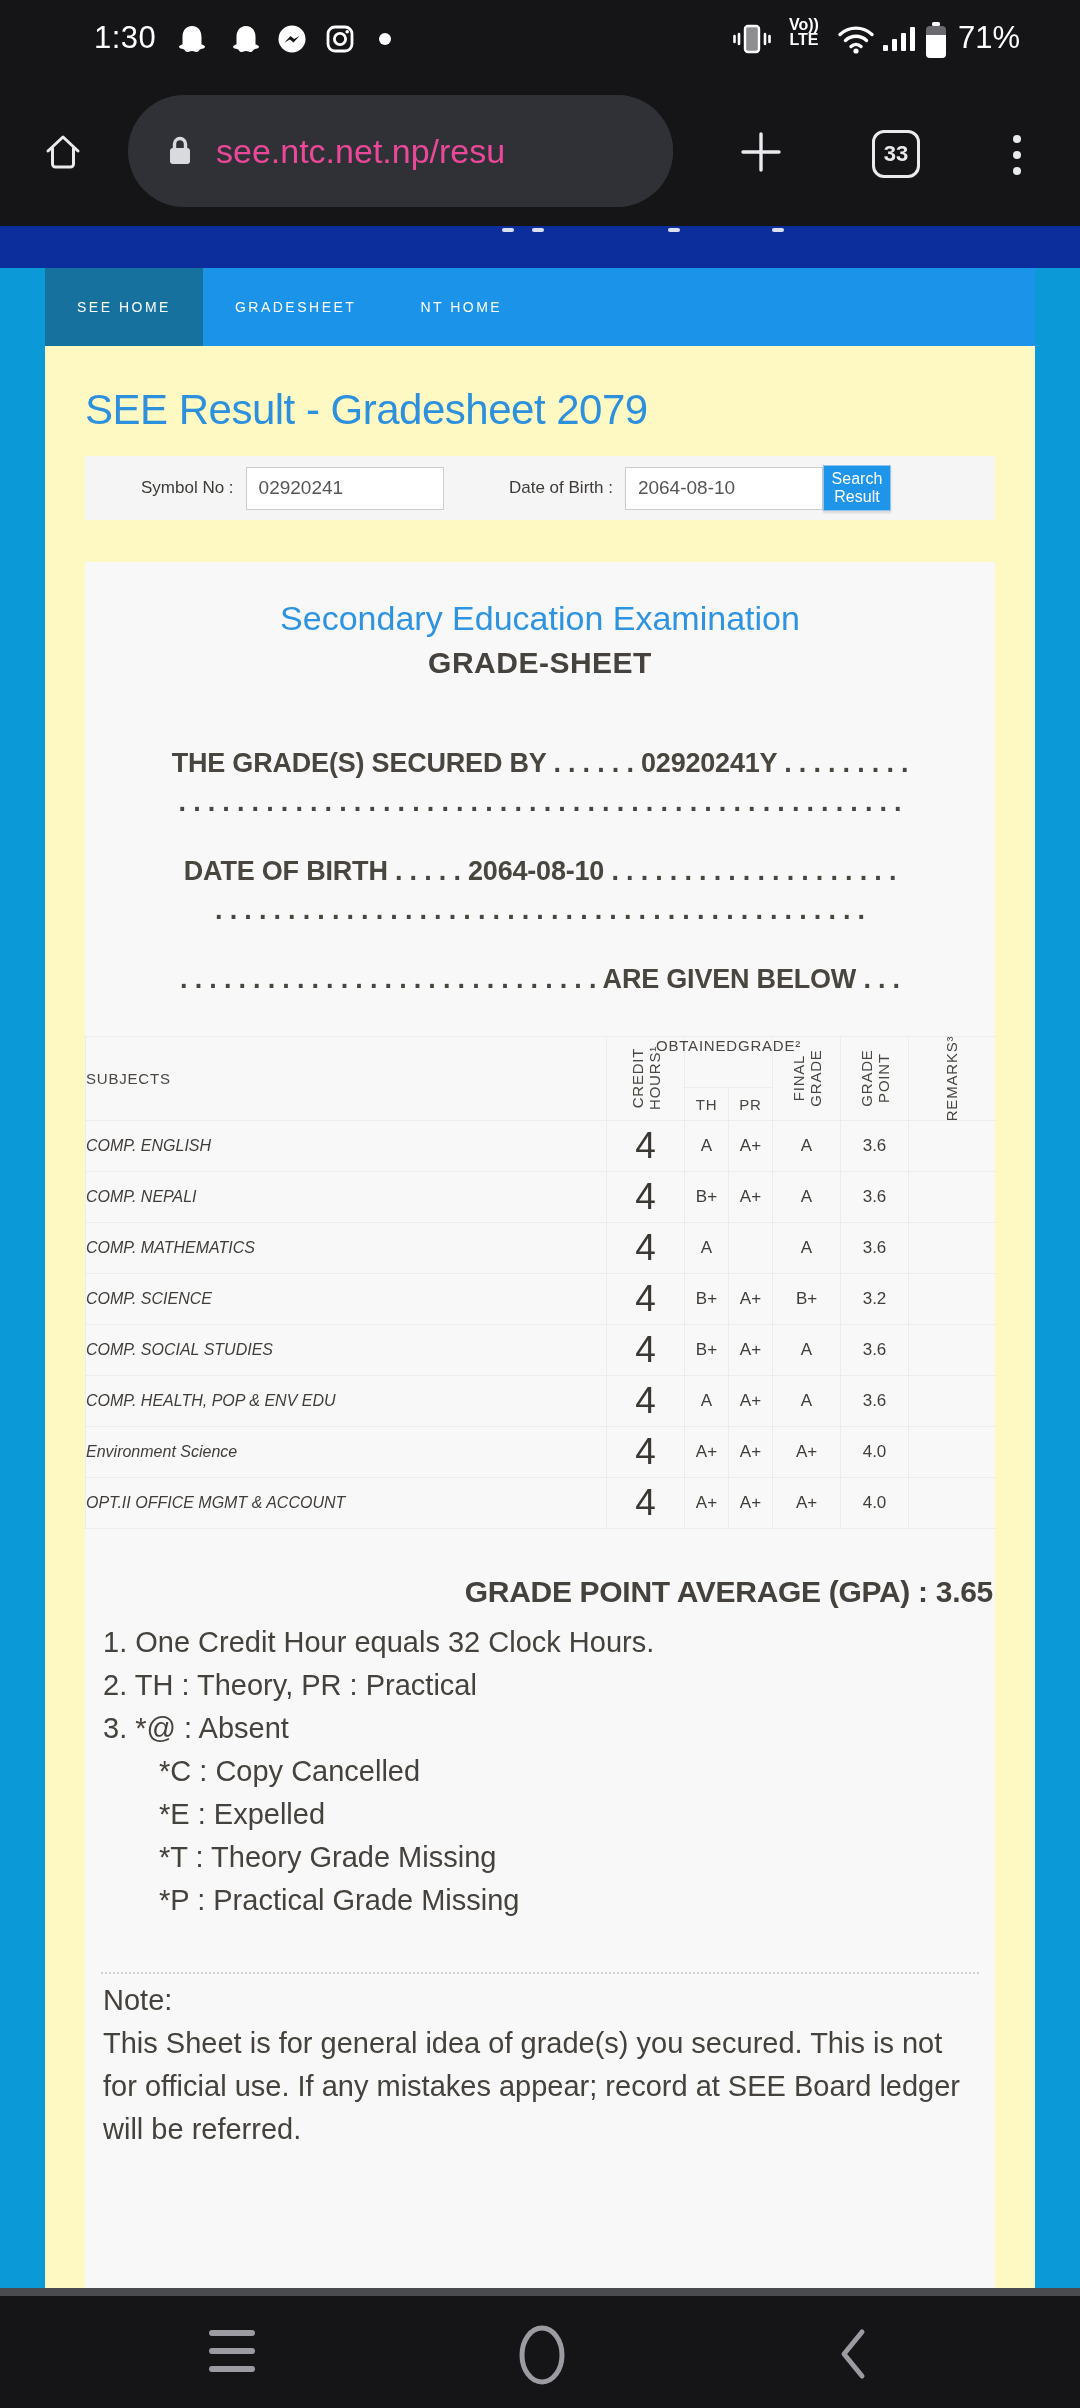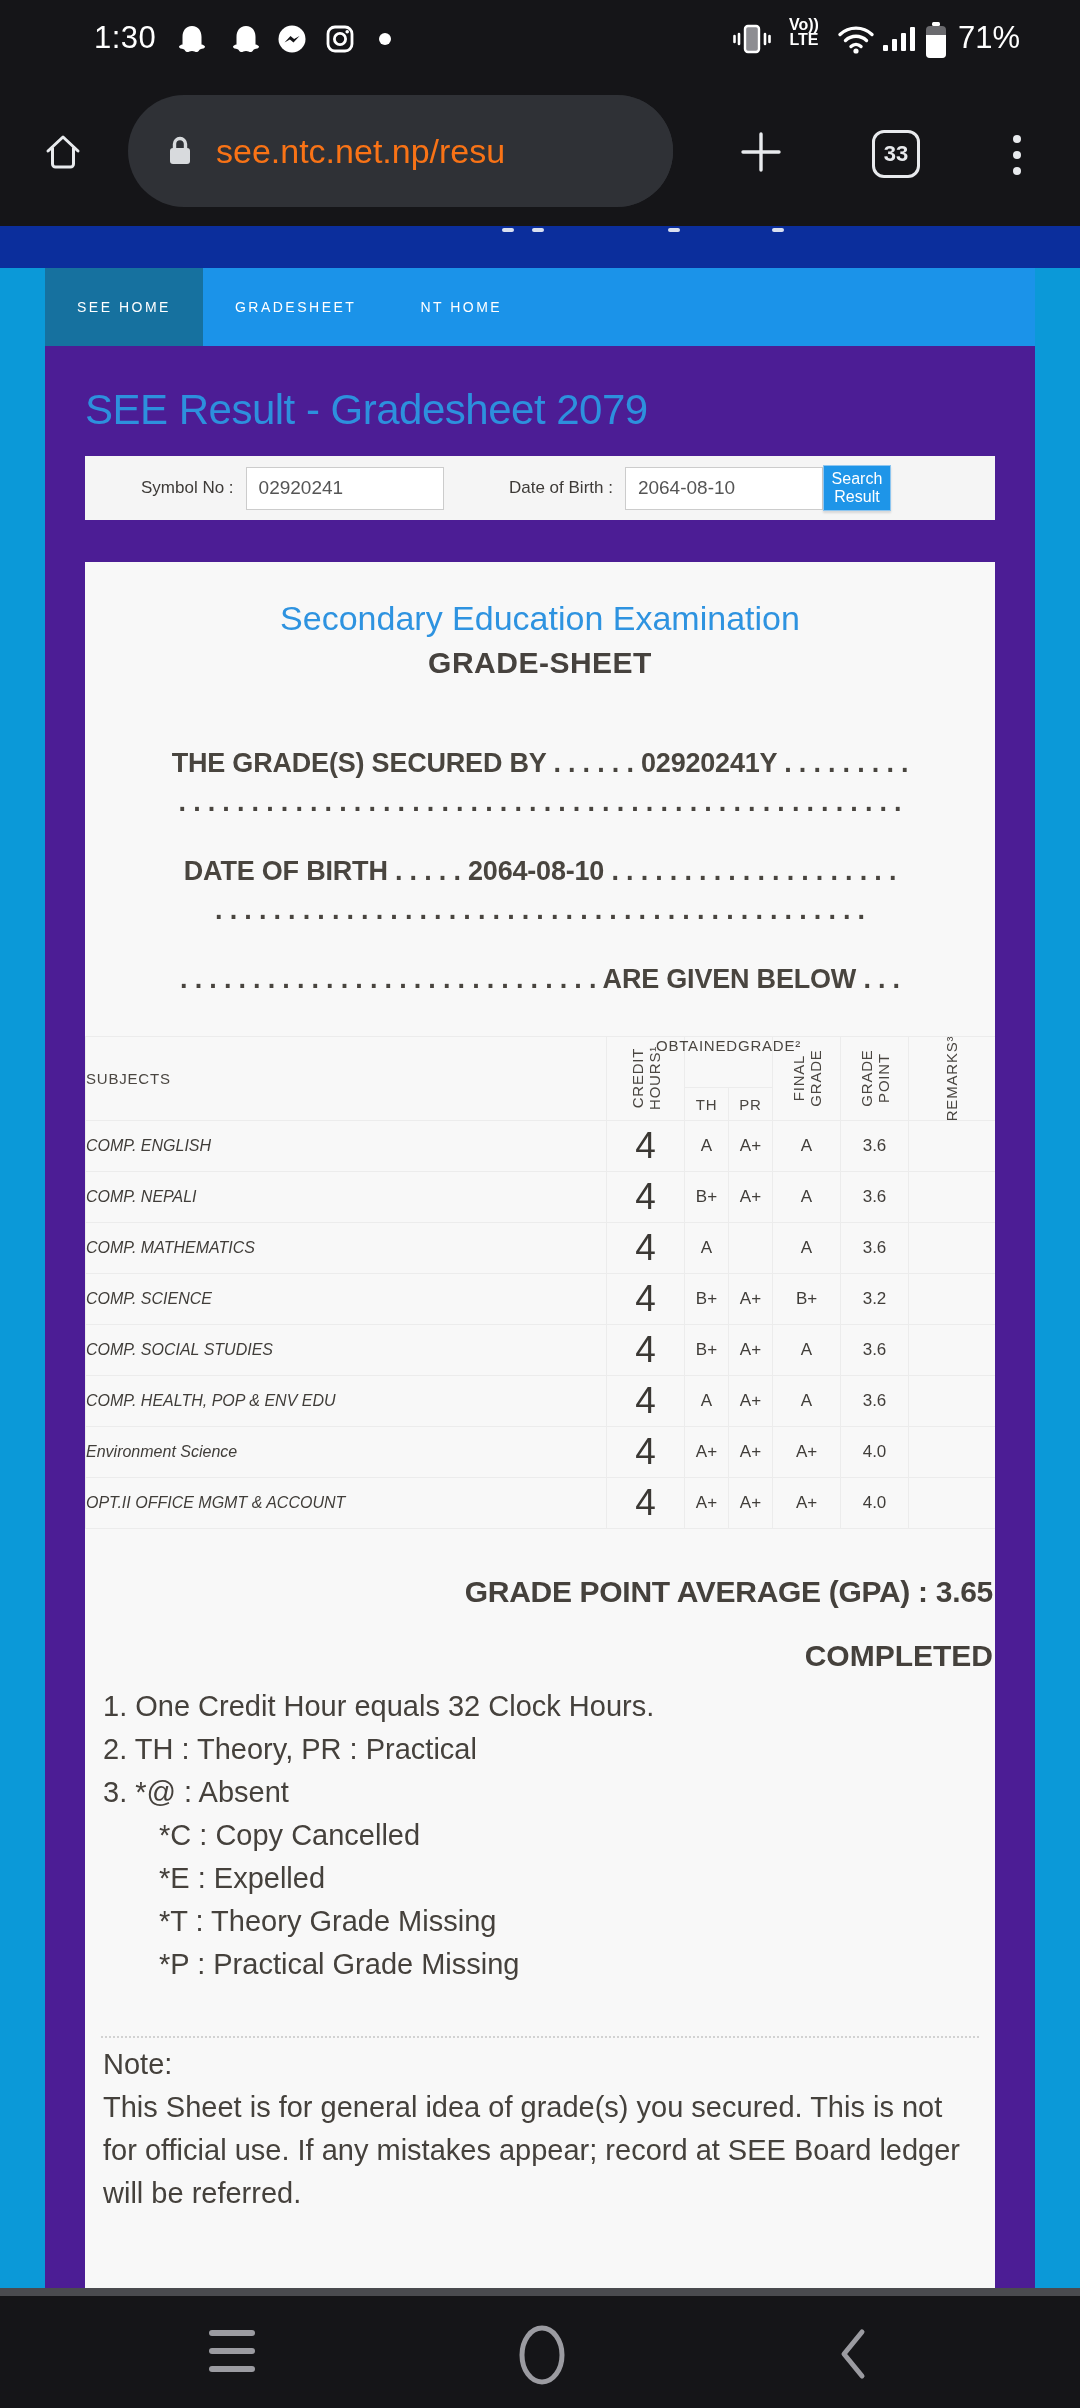"see.ntc.net.np/resu" .url-text { color: #f97316 -> #ec4899 }
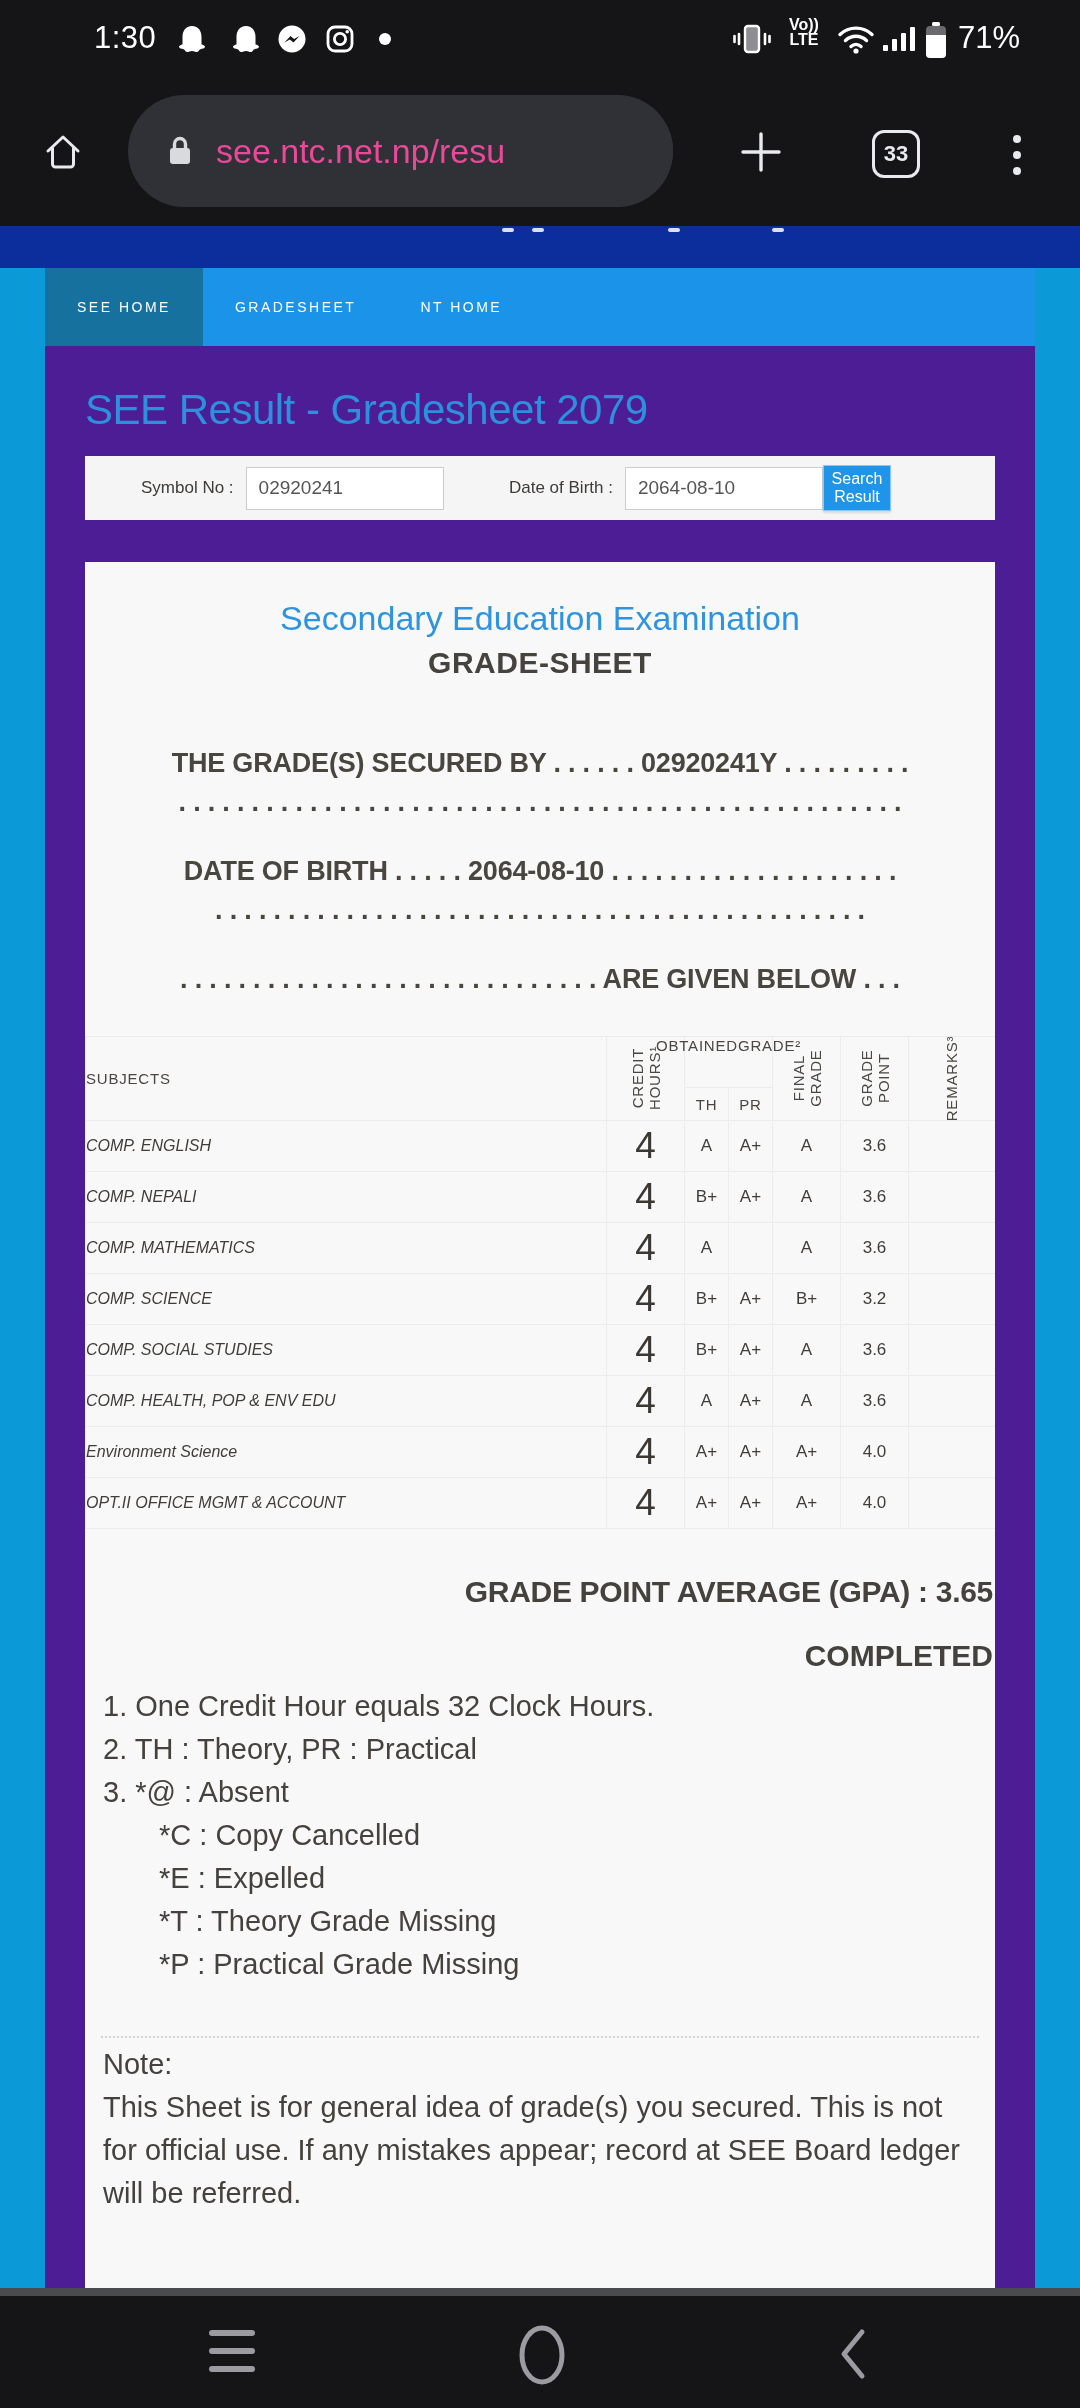"SEE Result - Gradesheet 2079" .content { background: #4c1d95 -> #fef9c3 }
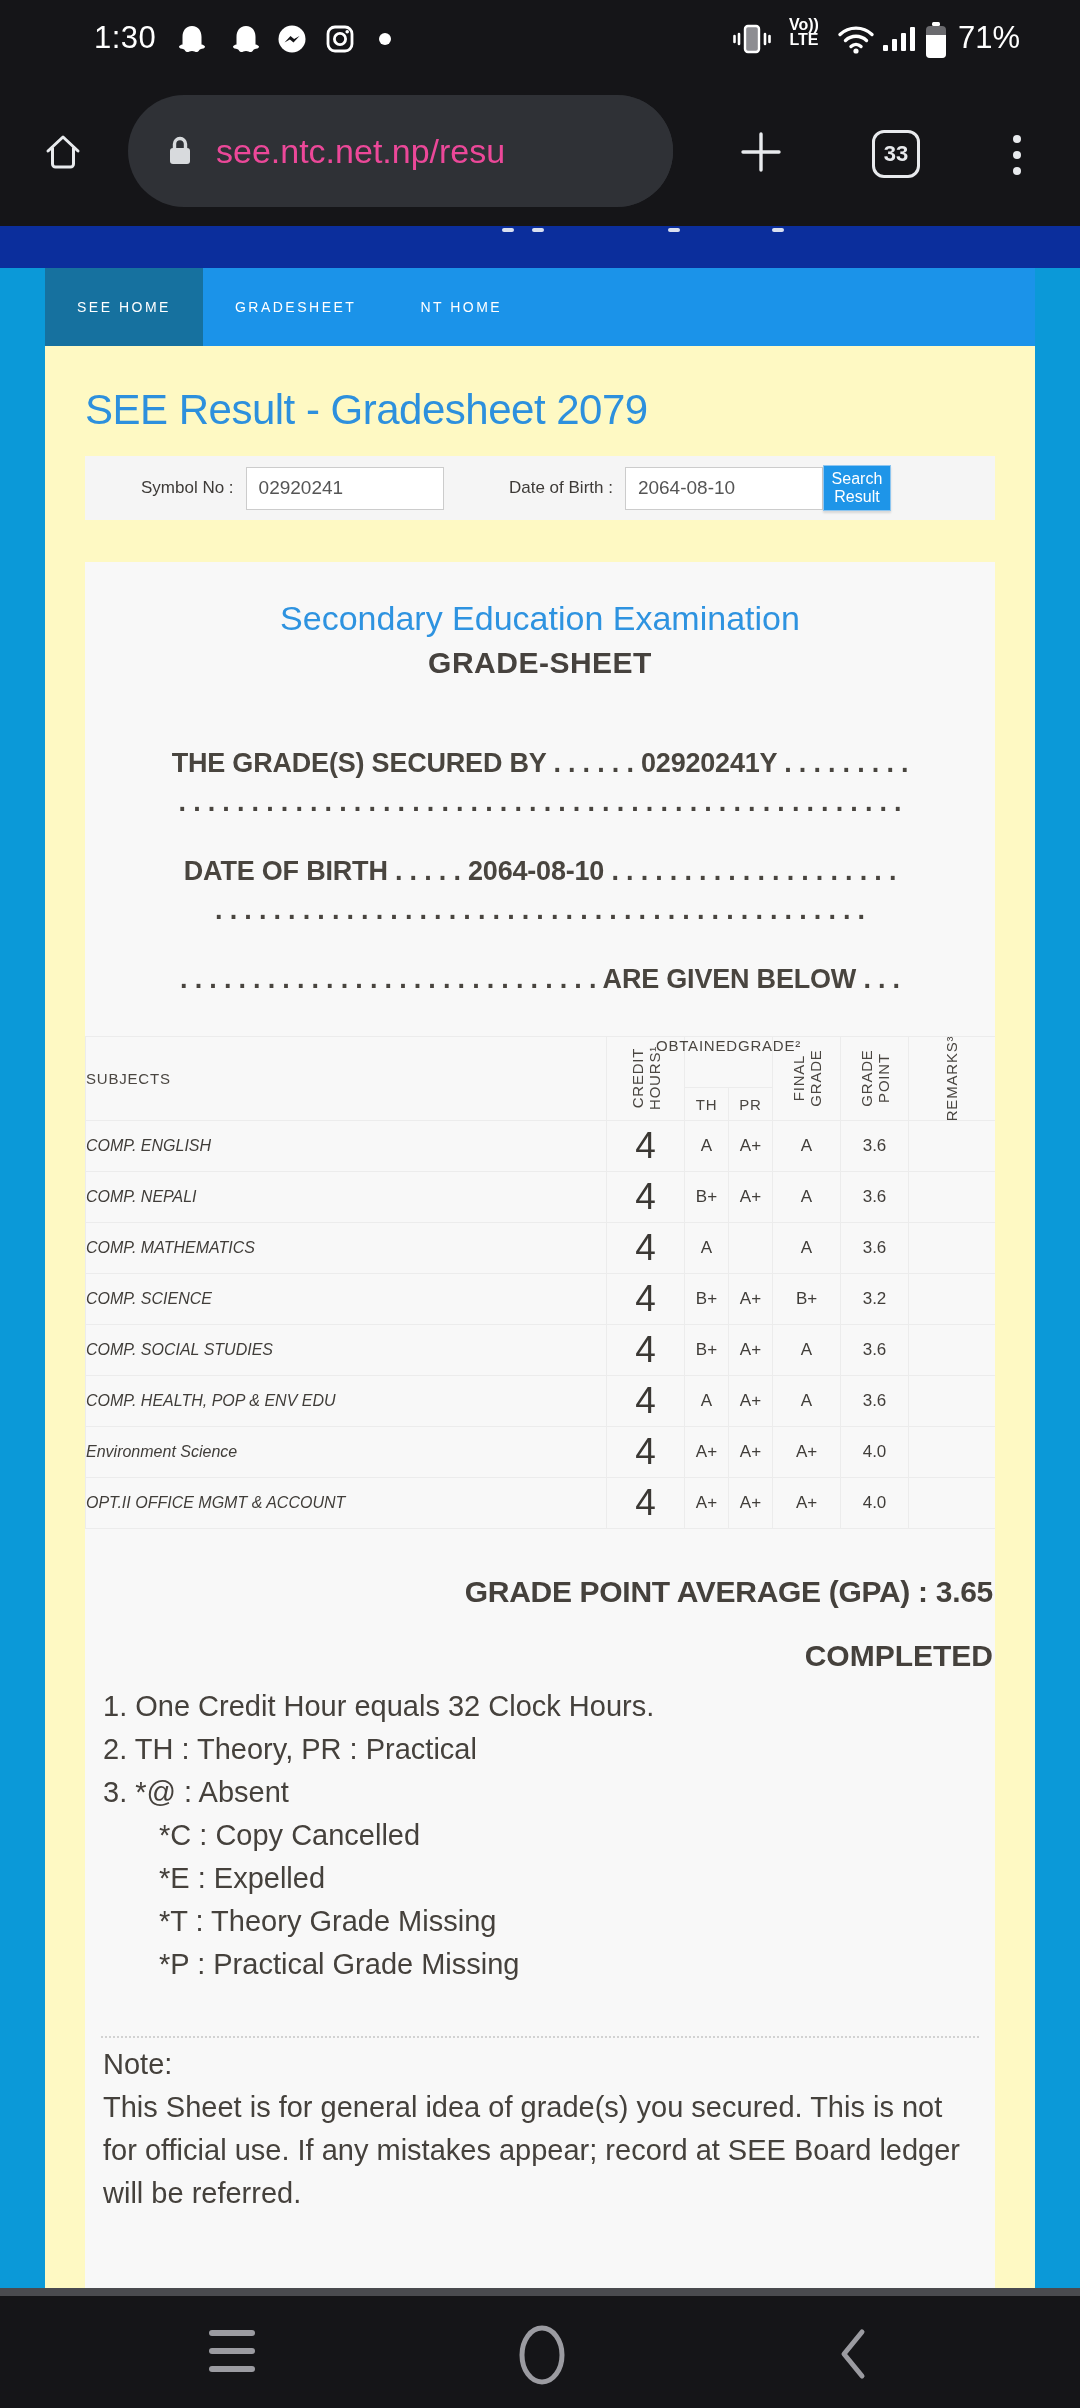"COMPLETED" div.completed-line { html: <div>COMPLETED</div> -> none }
